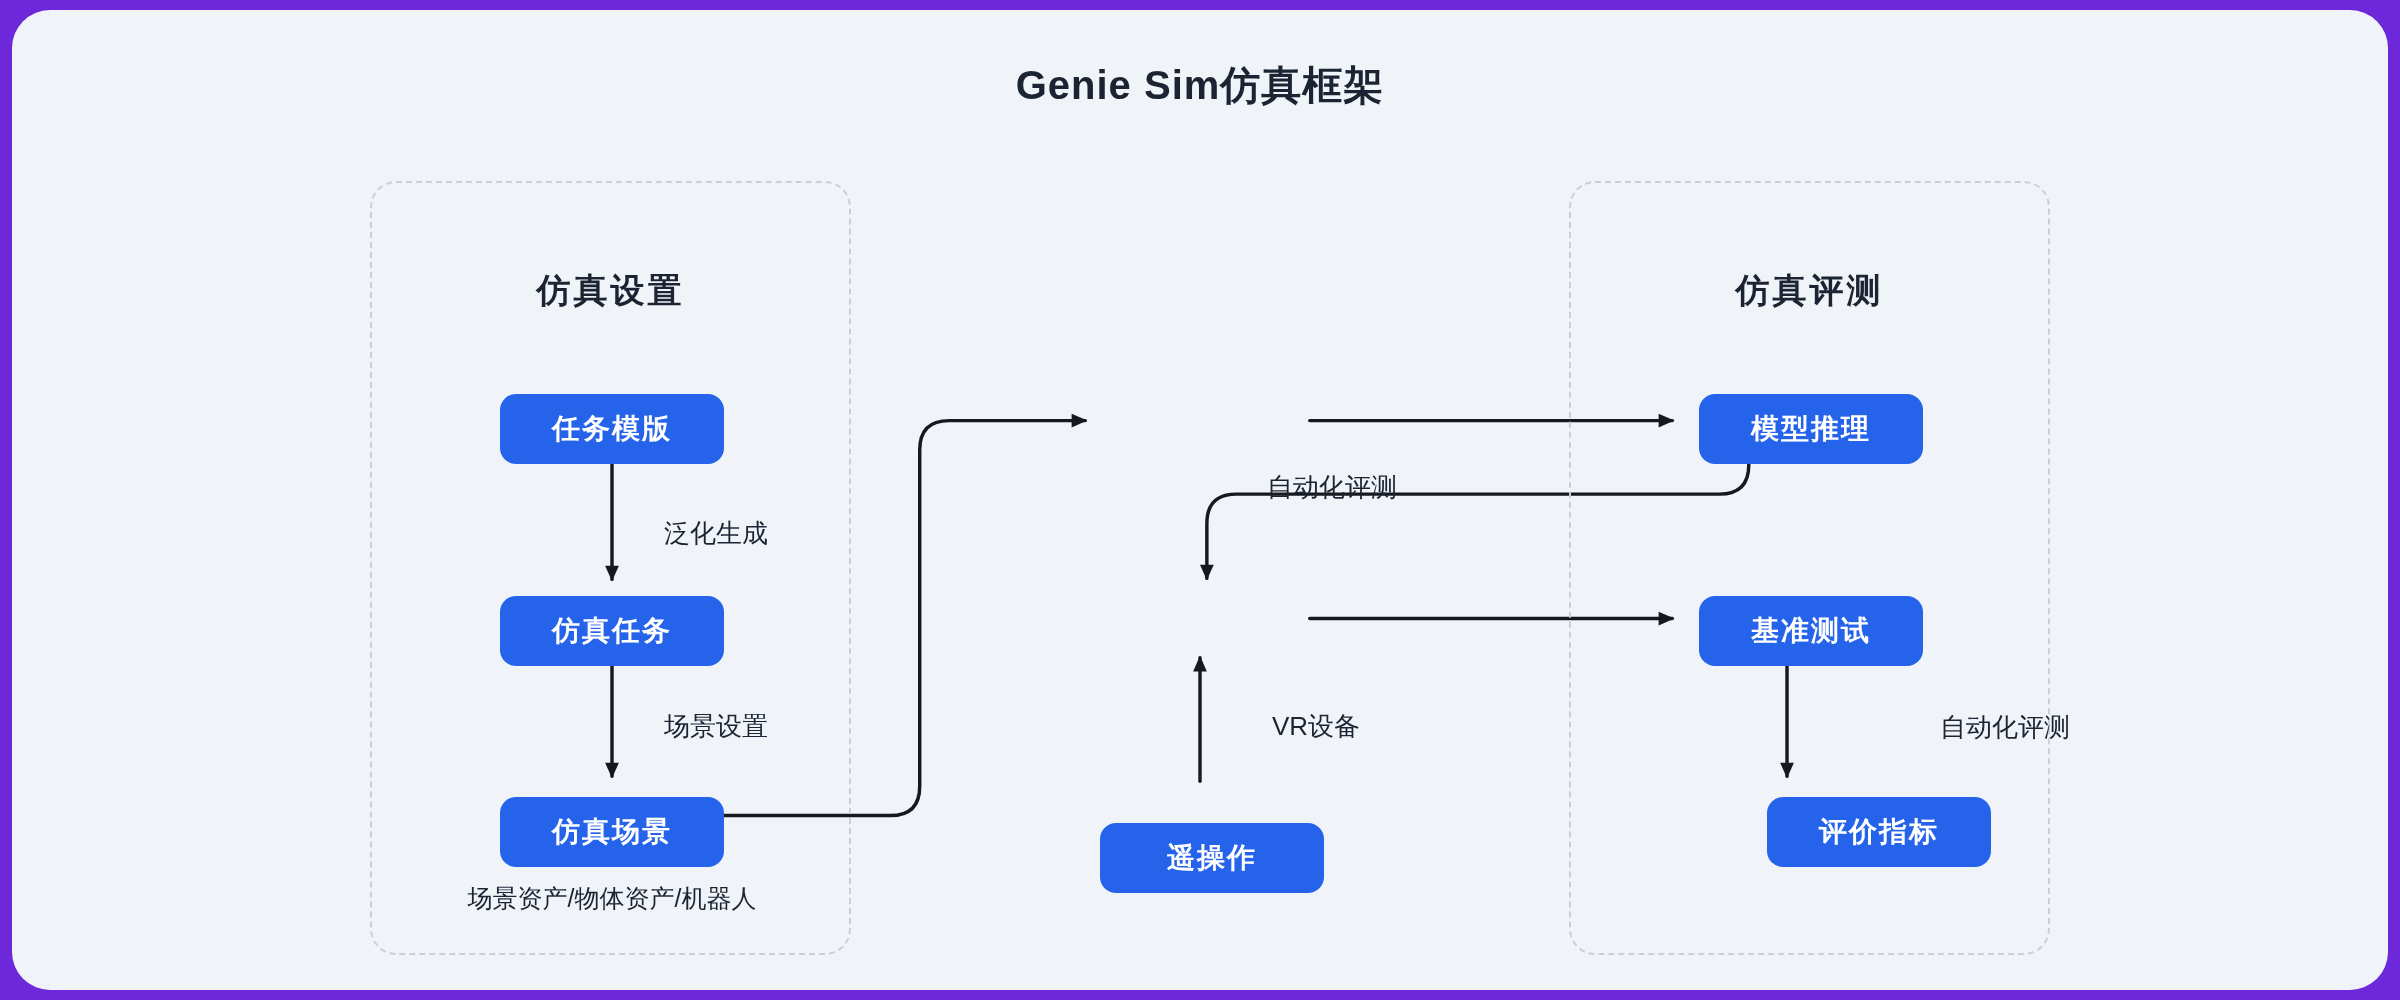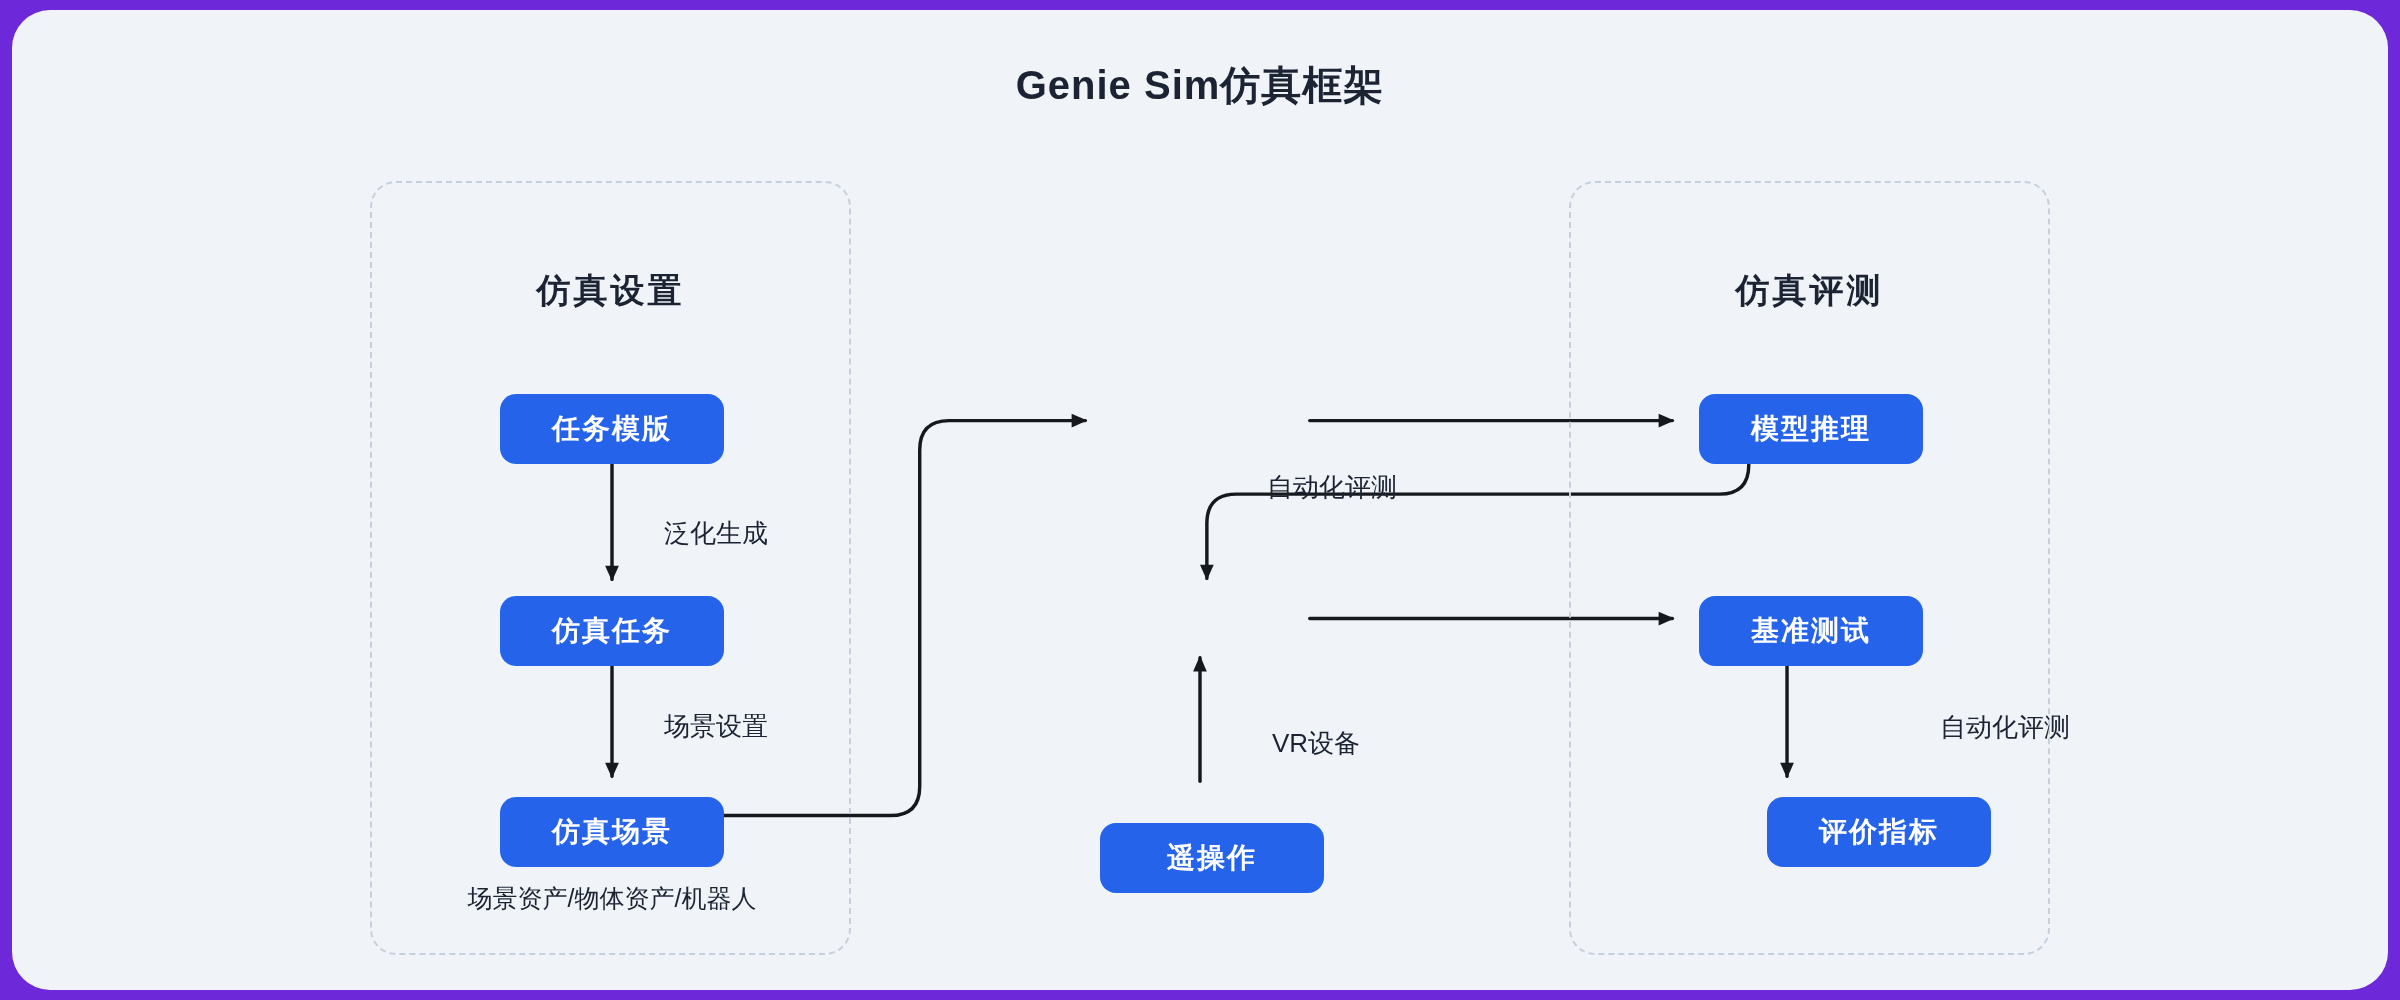"VR设备" div.edge-label { top: 716px -> 699px }
